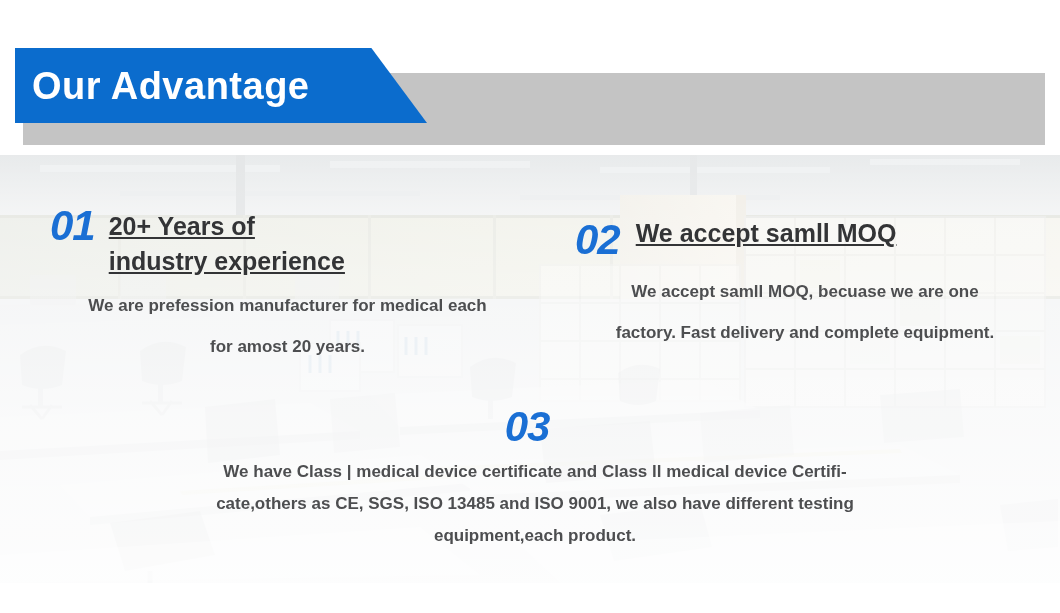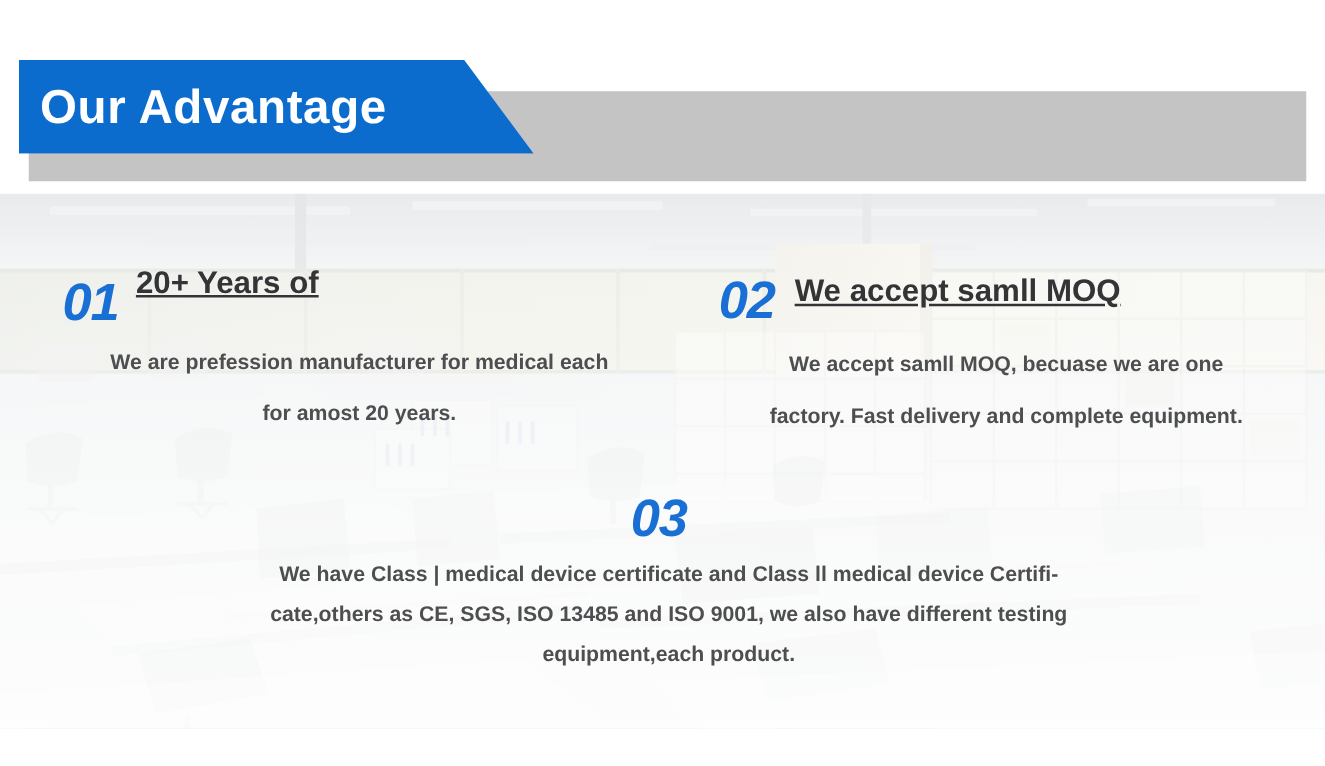"01" #block-1 .num { margin-top: 16px -> 0 }
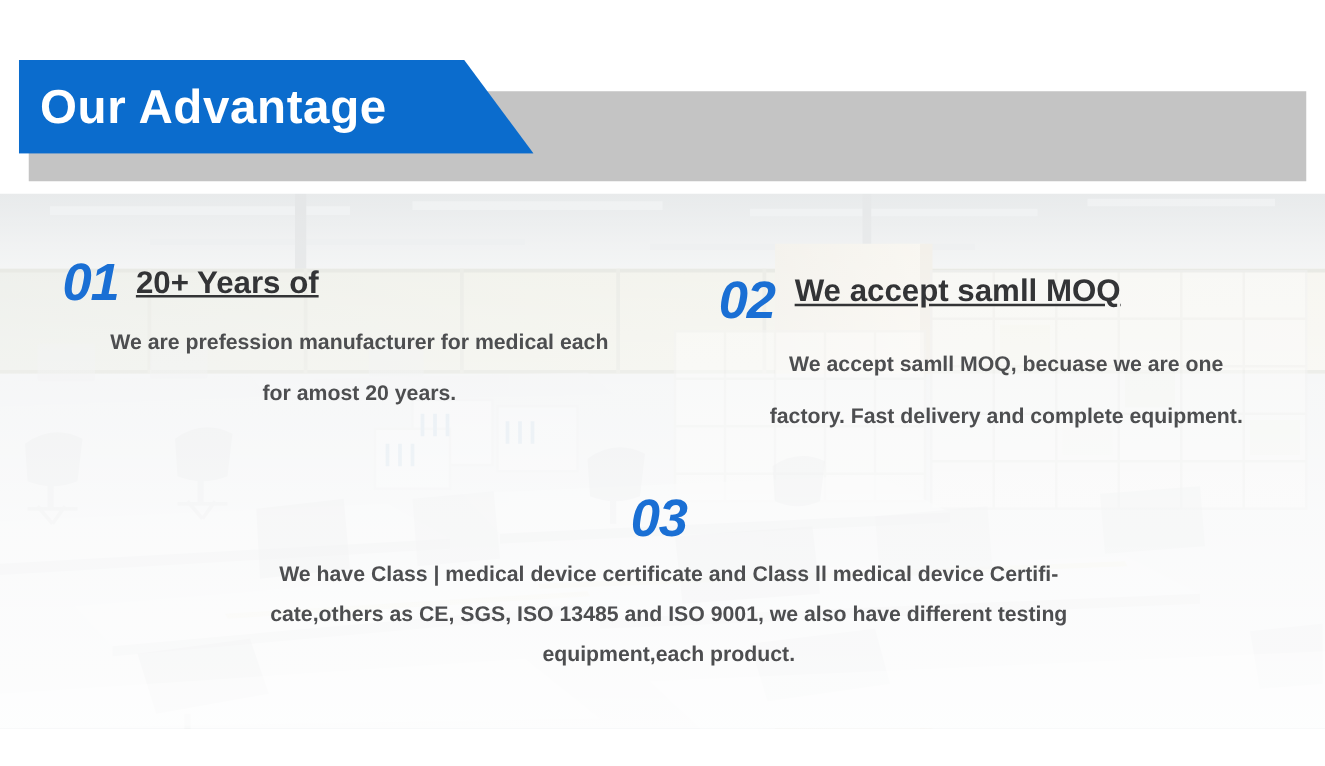"industry experience" div.nowrap { html: none -> <div>industry experience</div> }
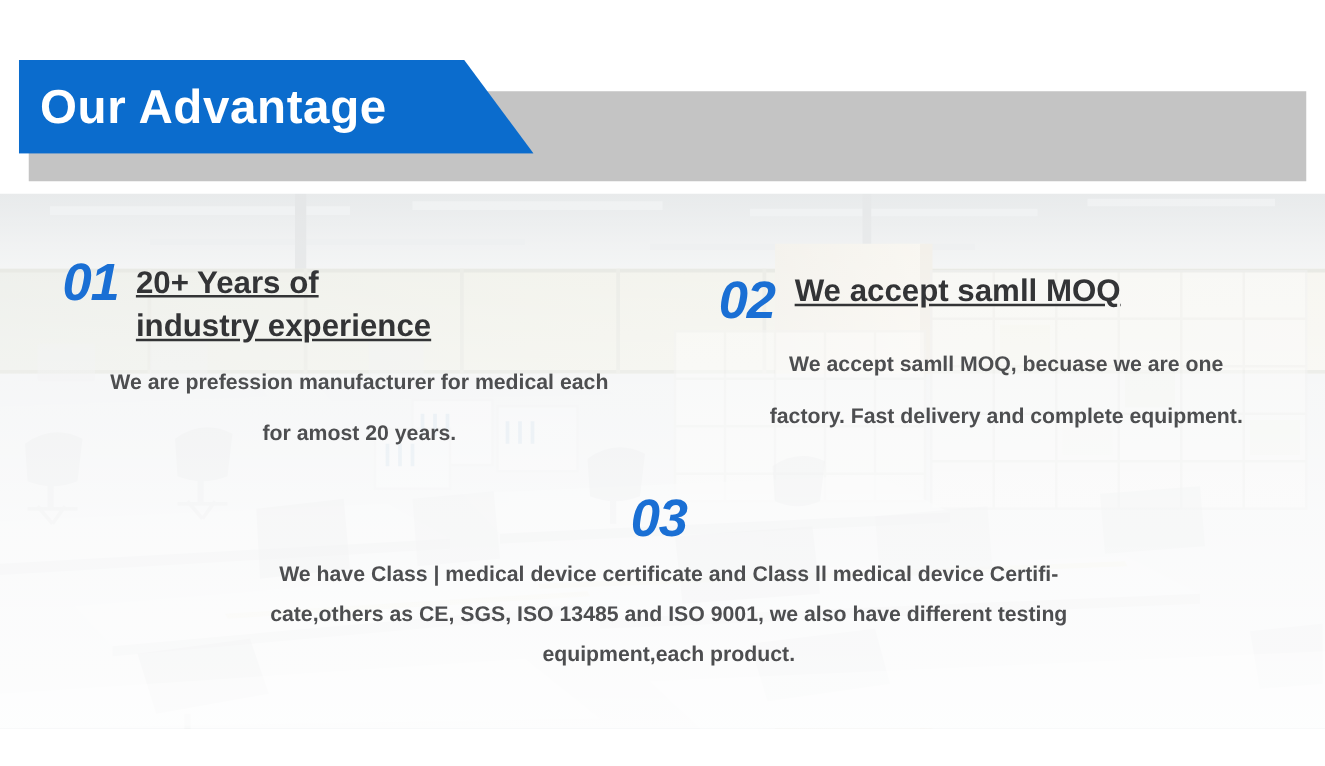"03" #block-3 .num { margin-top: 4px -> 16px }
